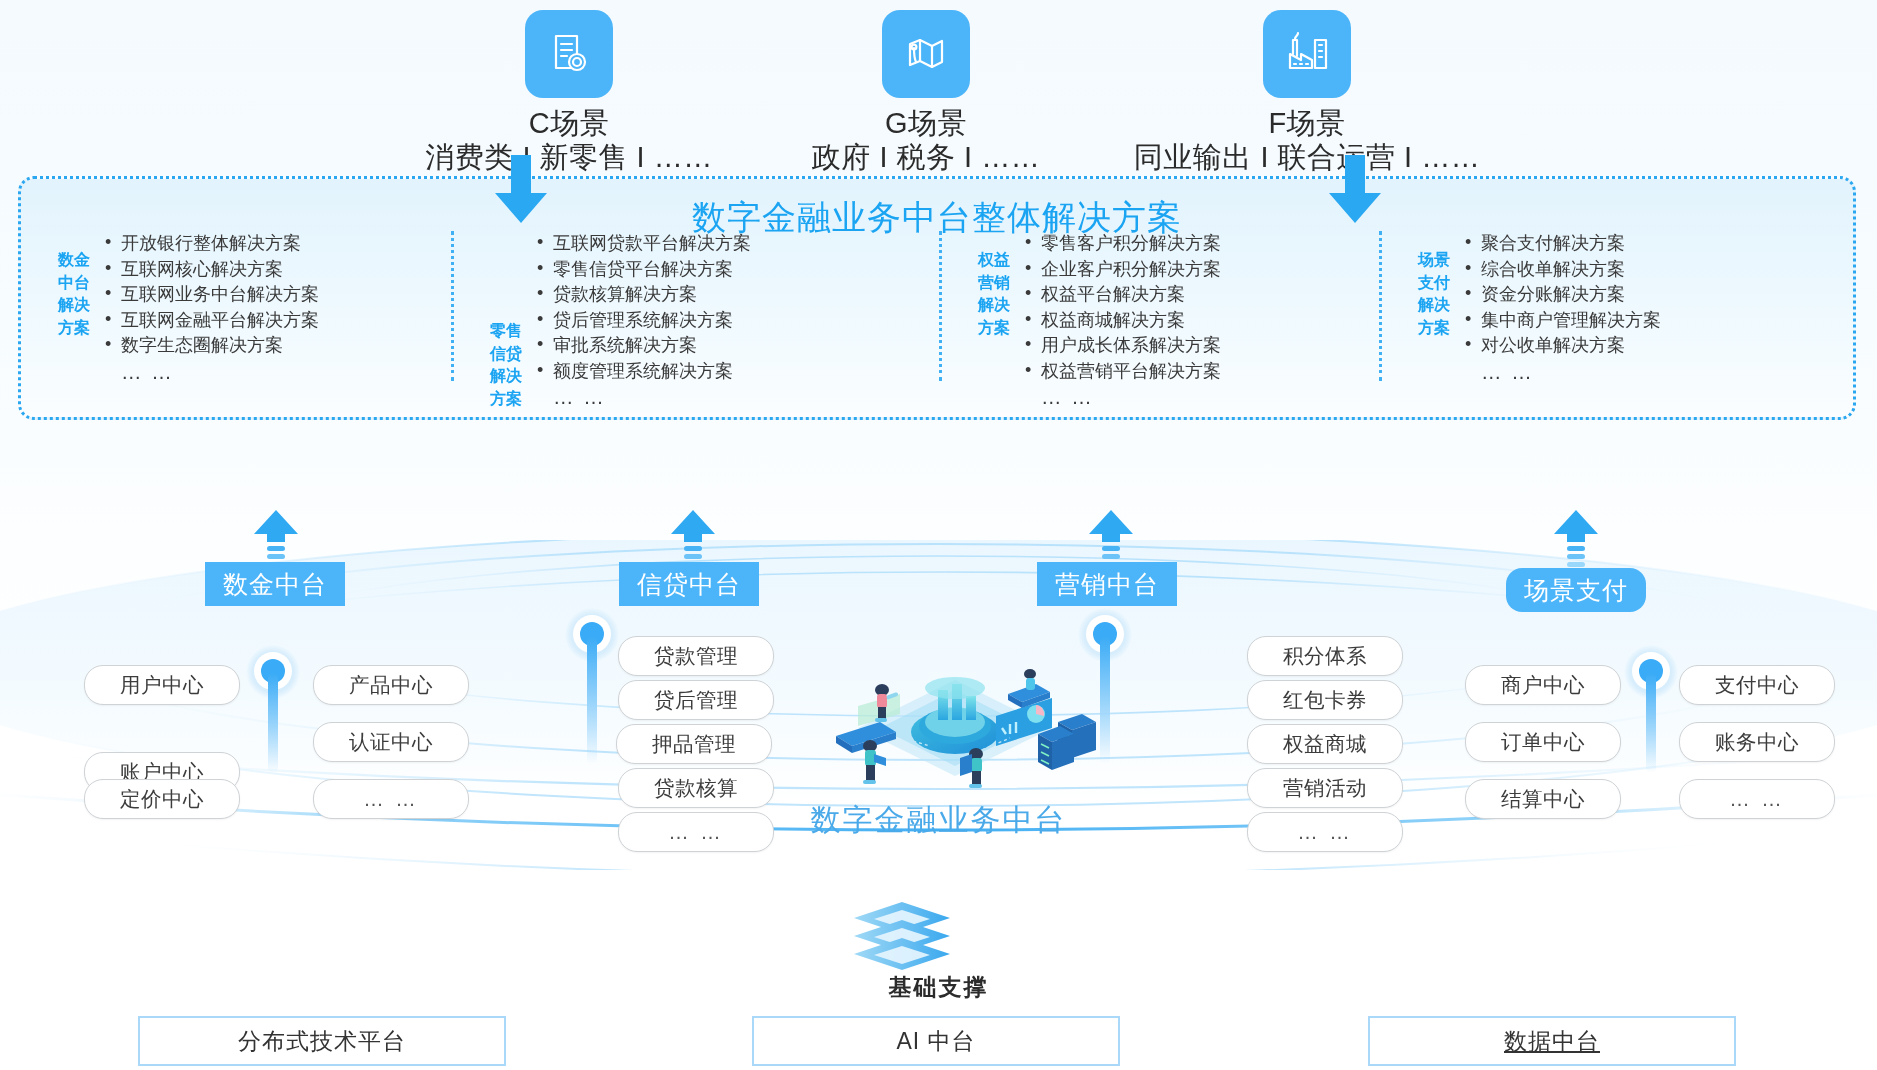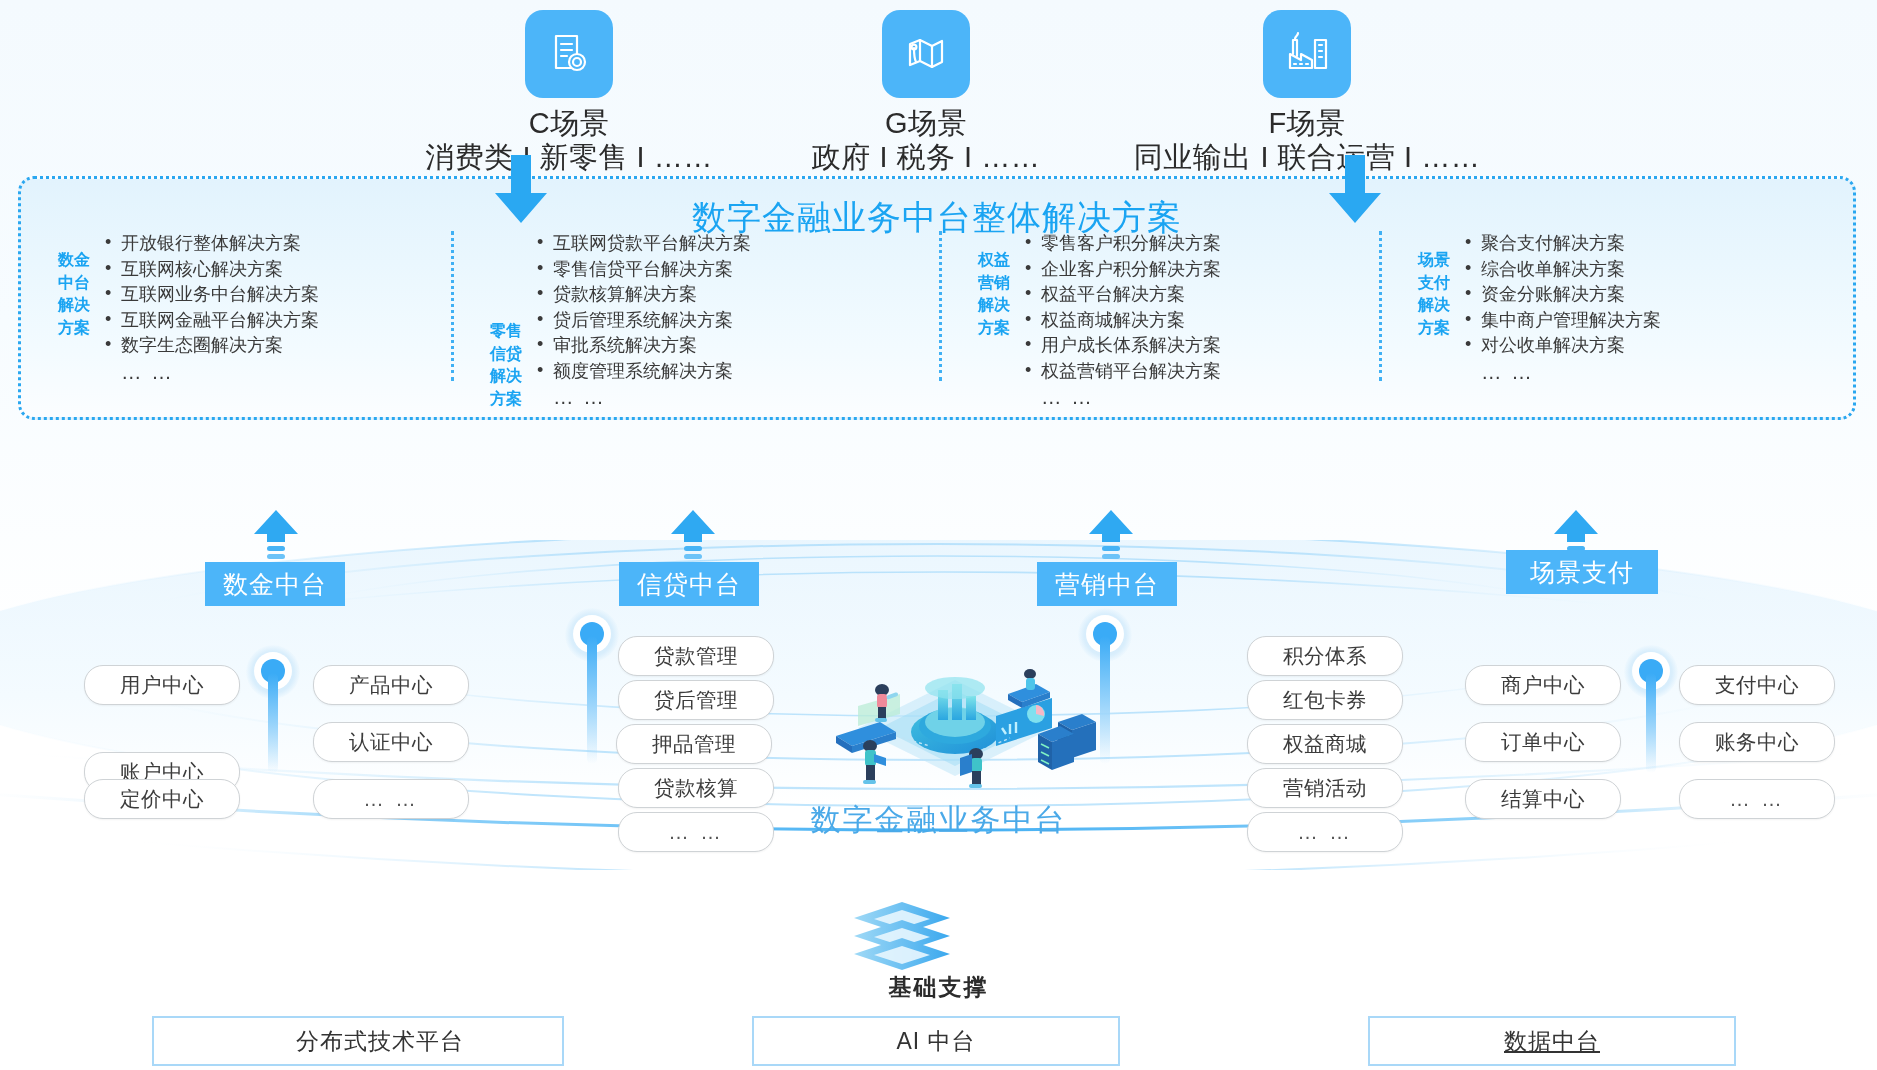"场景支付" div.plat-tag { border-radius: none -> 16px; top: 550px -> 568px; width: 152px -> 140px }
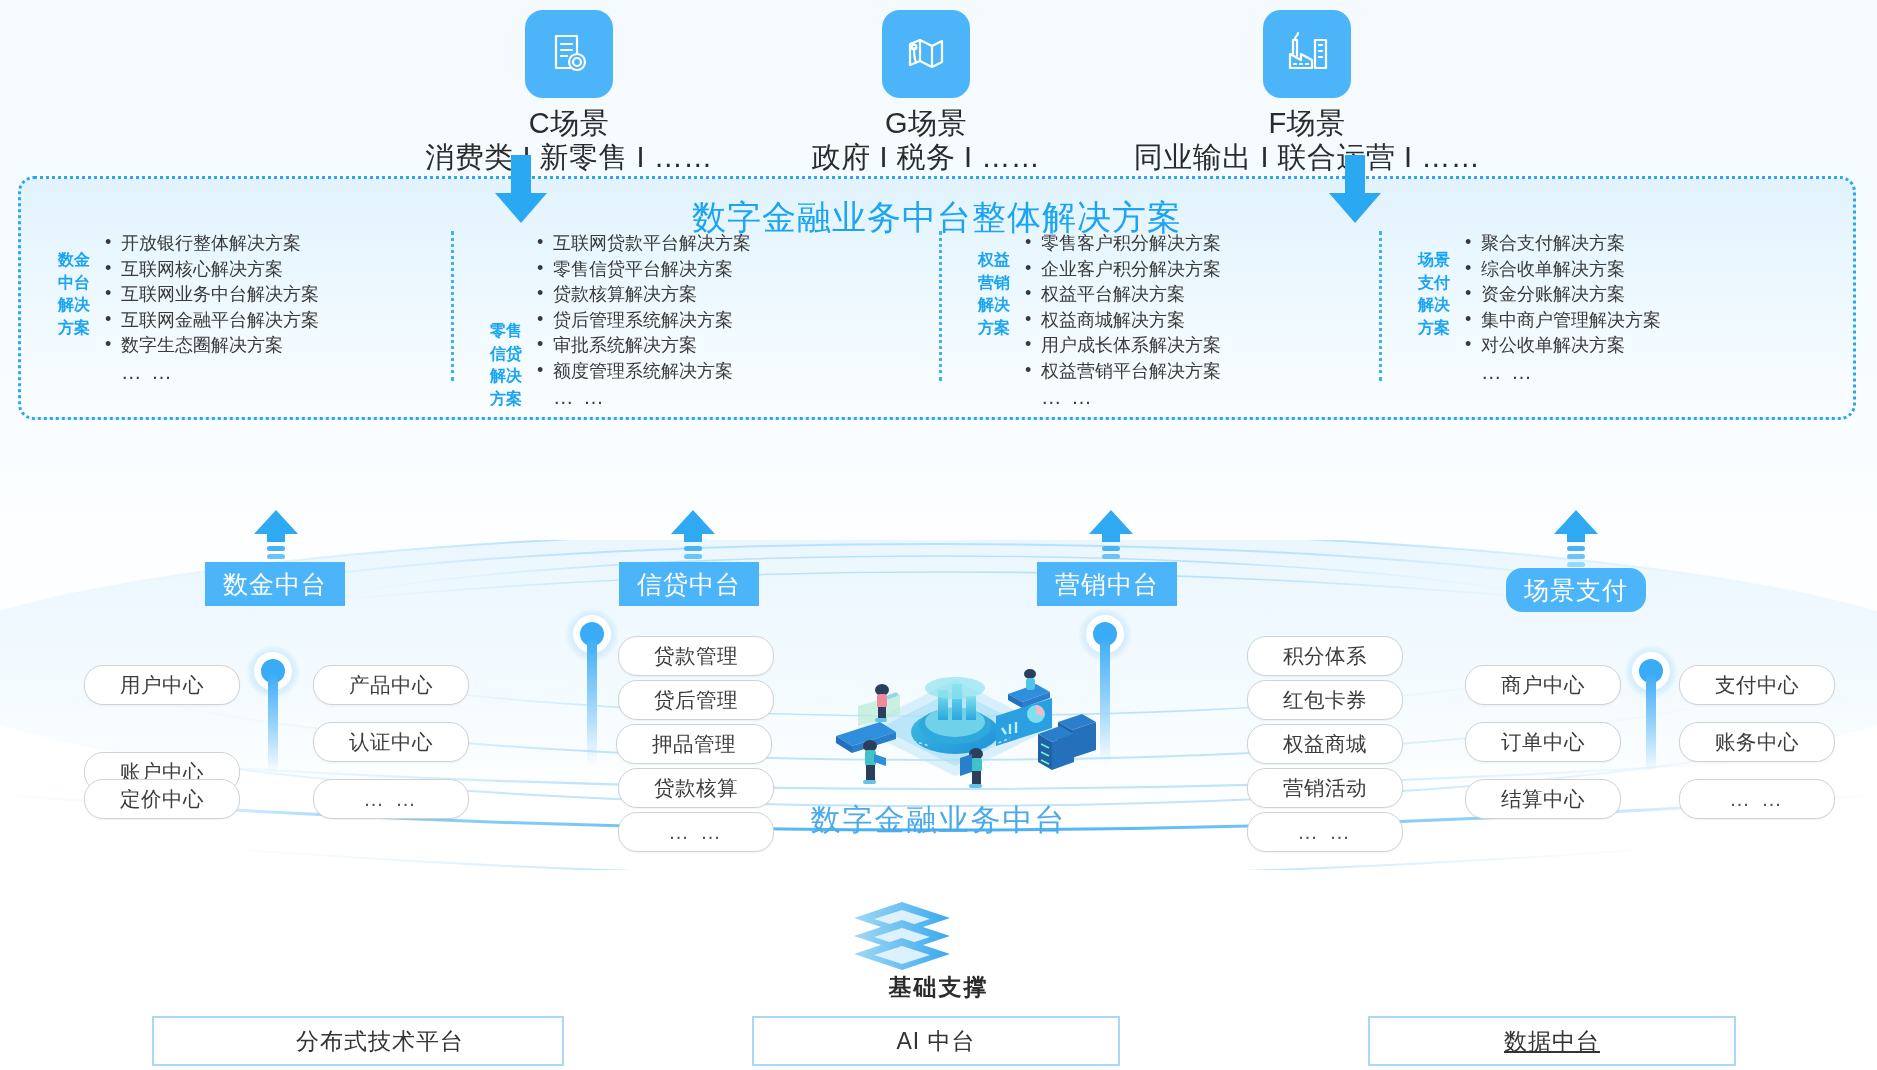"分布式技术平台" div.found-box { left: 152px -> 138px; padding-left: 44px -> none }
